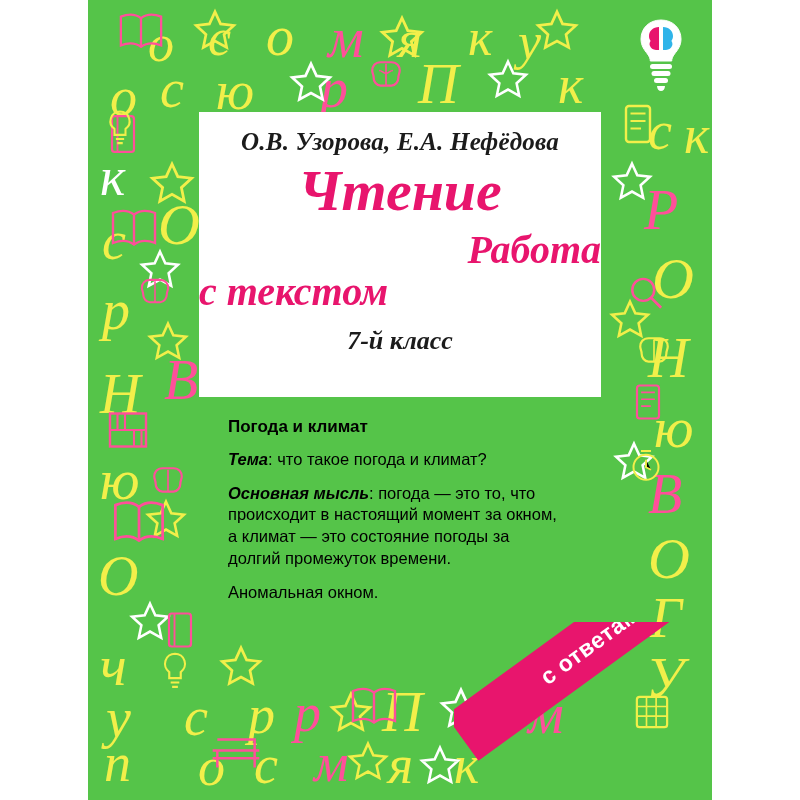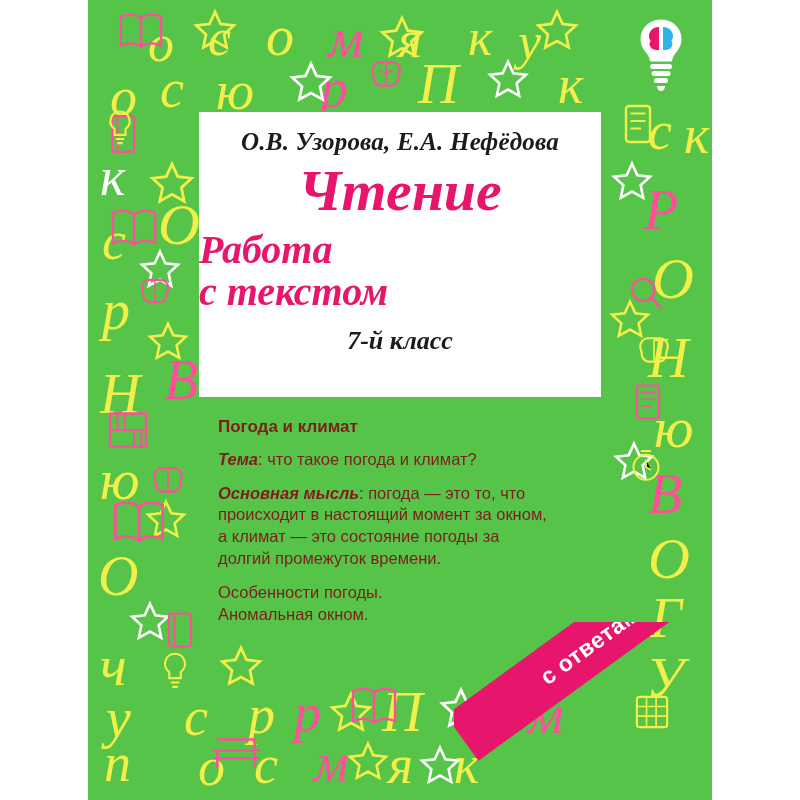"Работа" .sub-title-1 { text-align: left -> right }
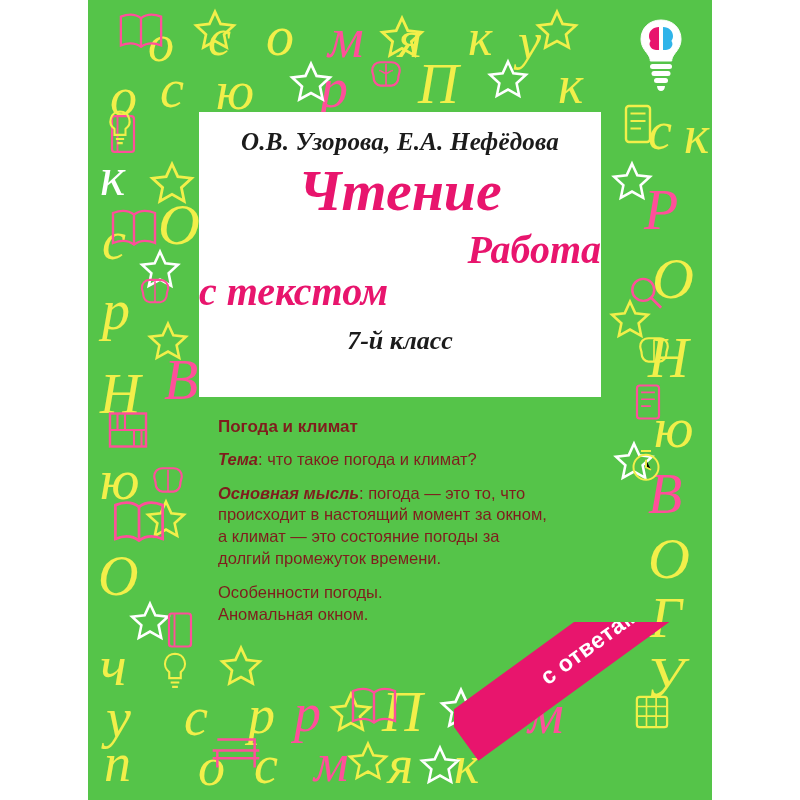"Погода и климат" .sample { color: #7f1d1d -> #000000; left: 130px -> 140px }
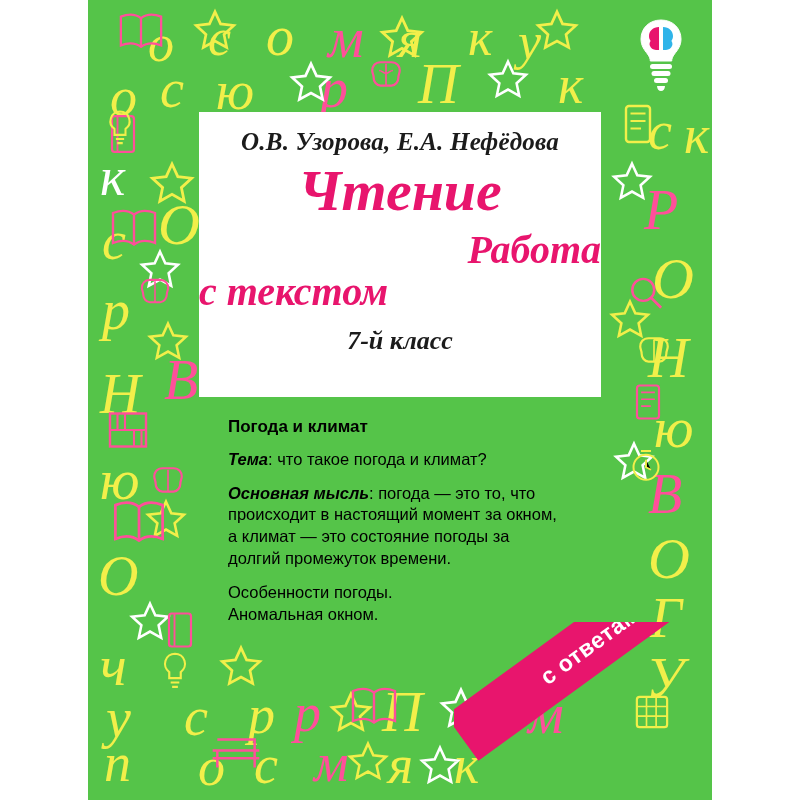"Особенности погоды." div { html: <div>Особенности погоды.</div> -> none }
